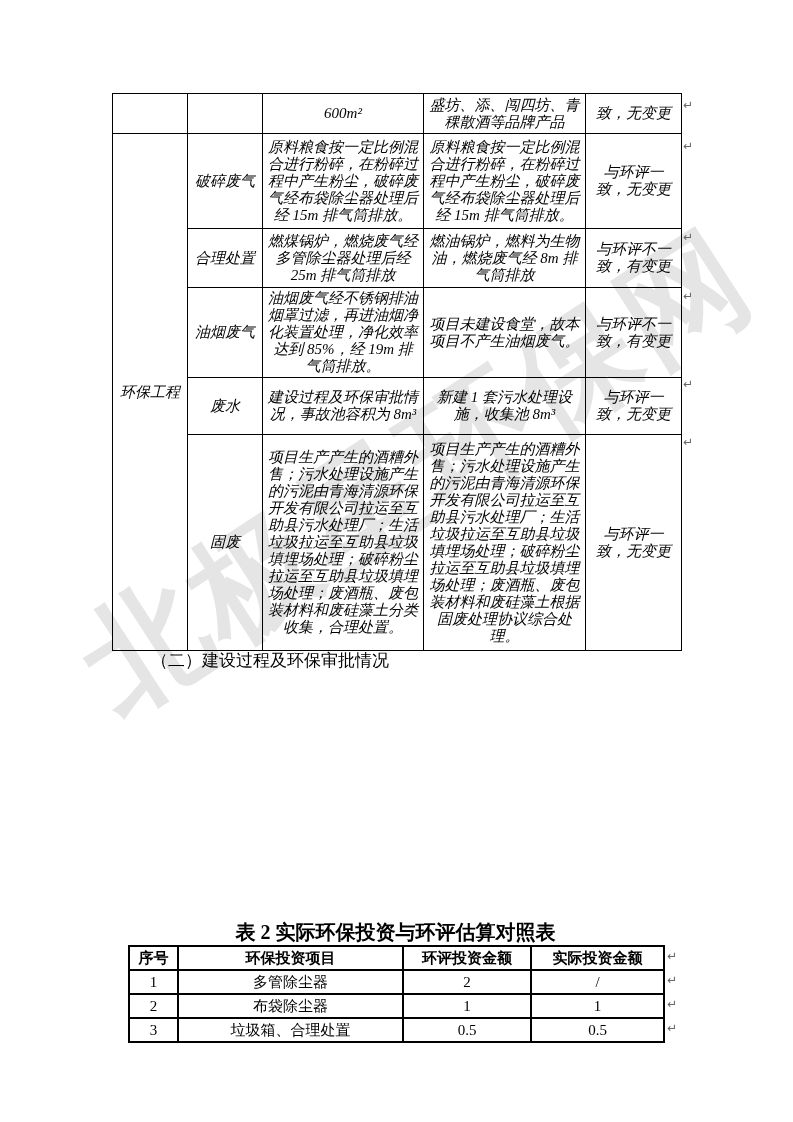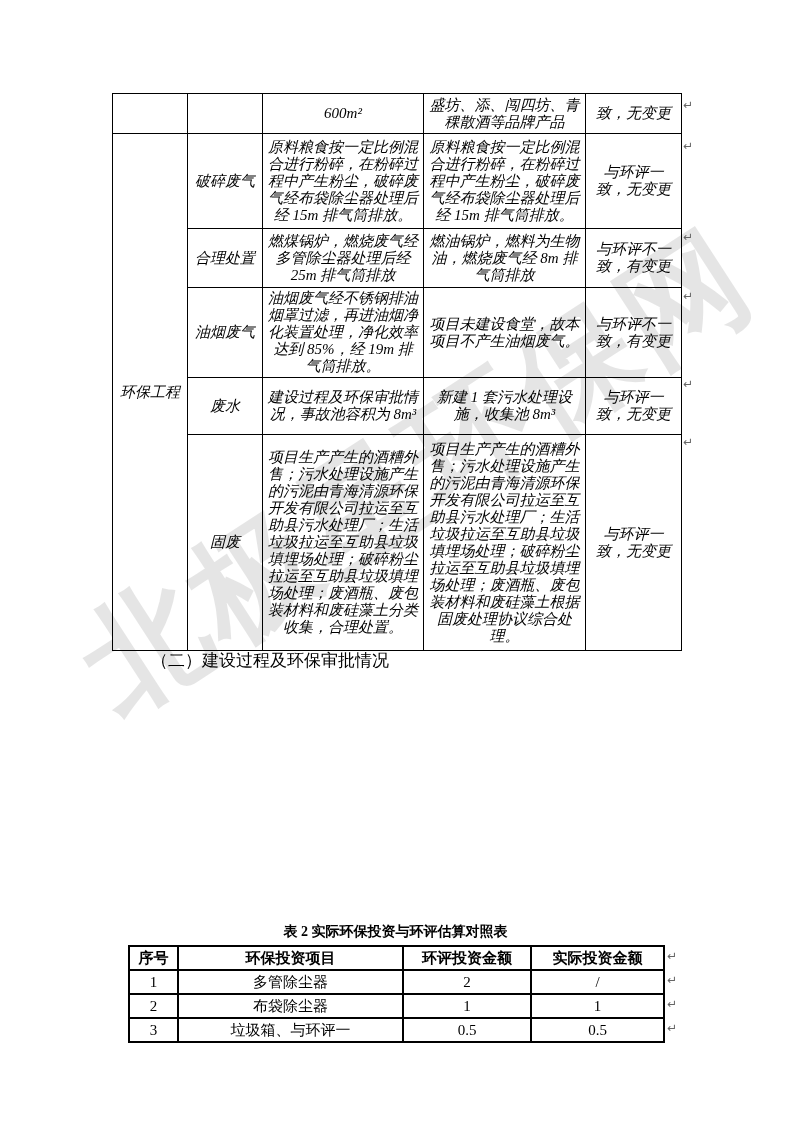"表 2 实际环保投资与环评估算对照表" .t2-title { font-size: 14px -> 20px }
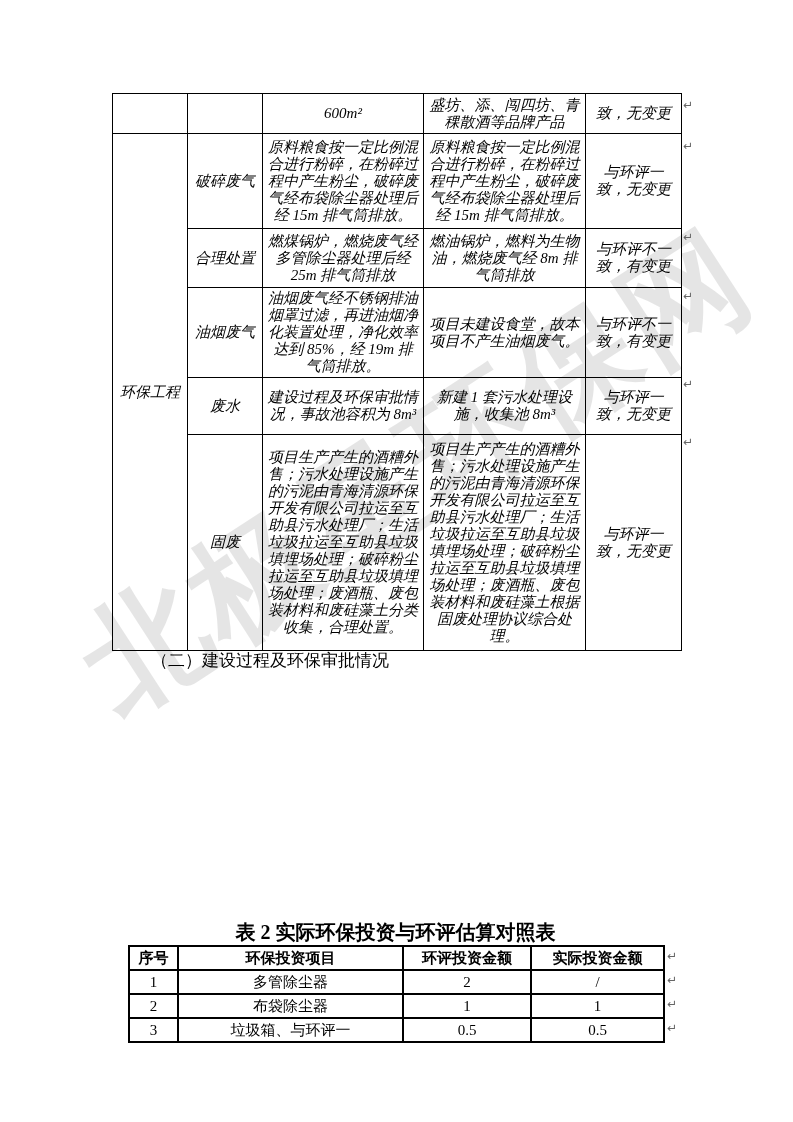"垃圾箱、与环评一" td { text: 与环评一 -> 合理处置 }
